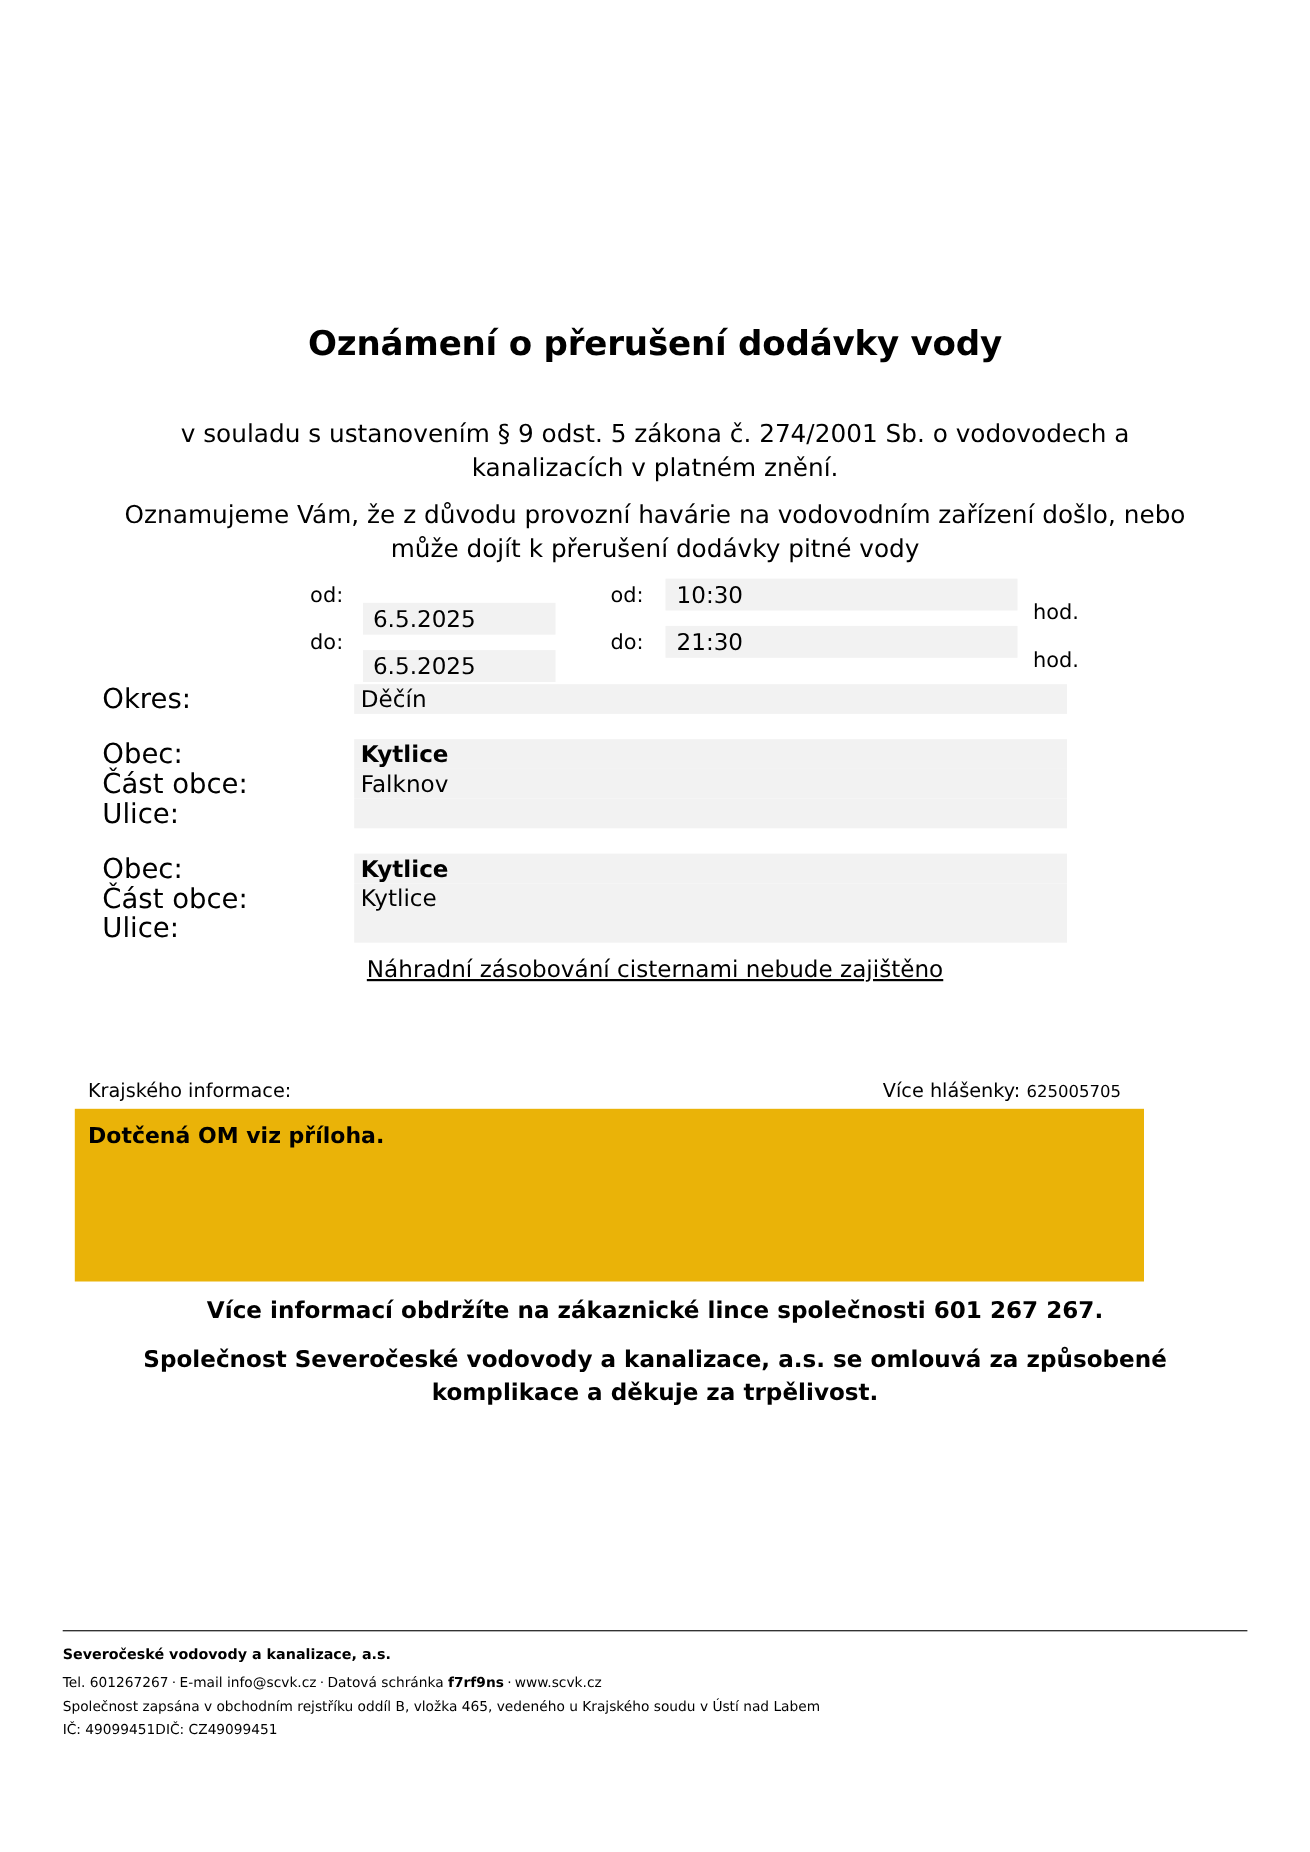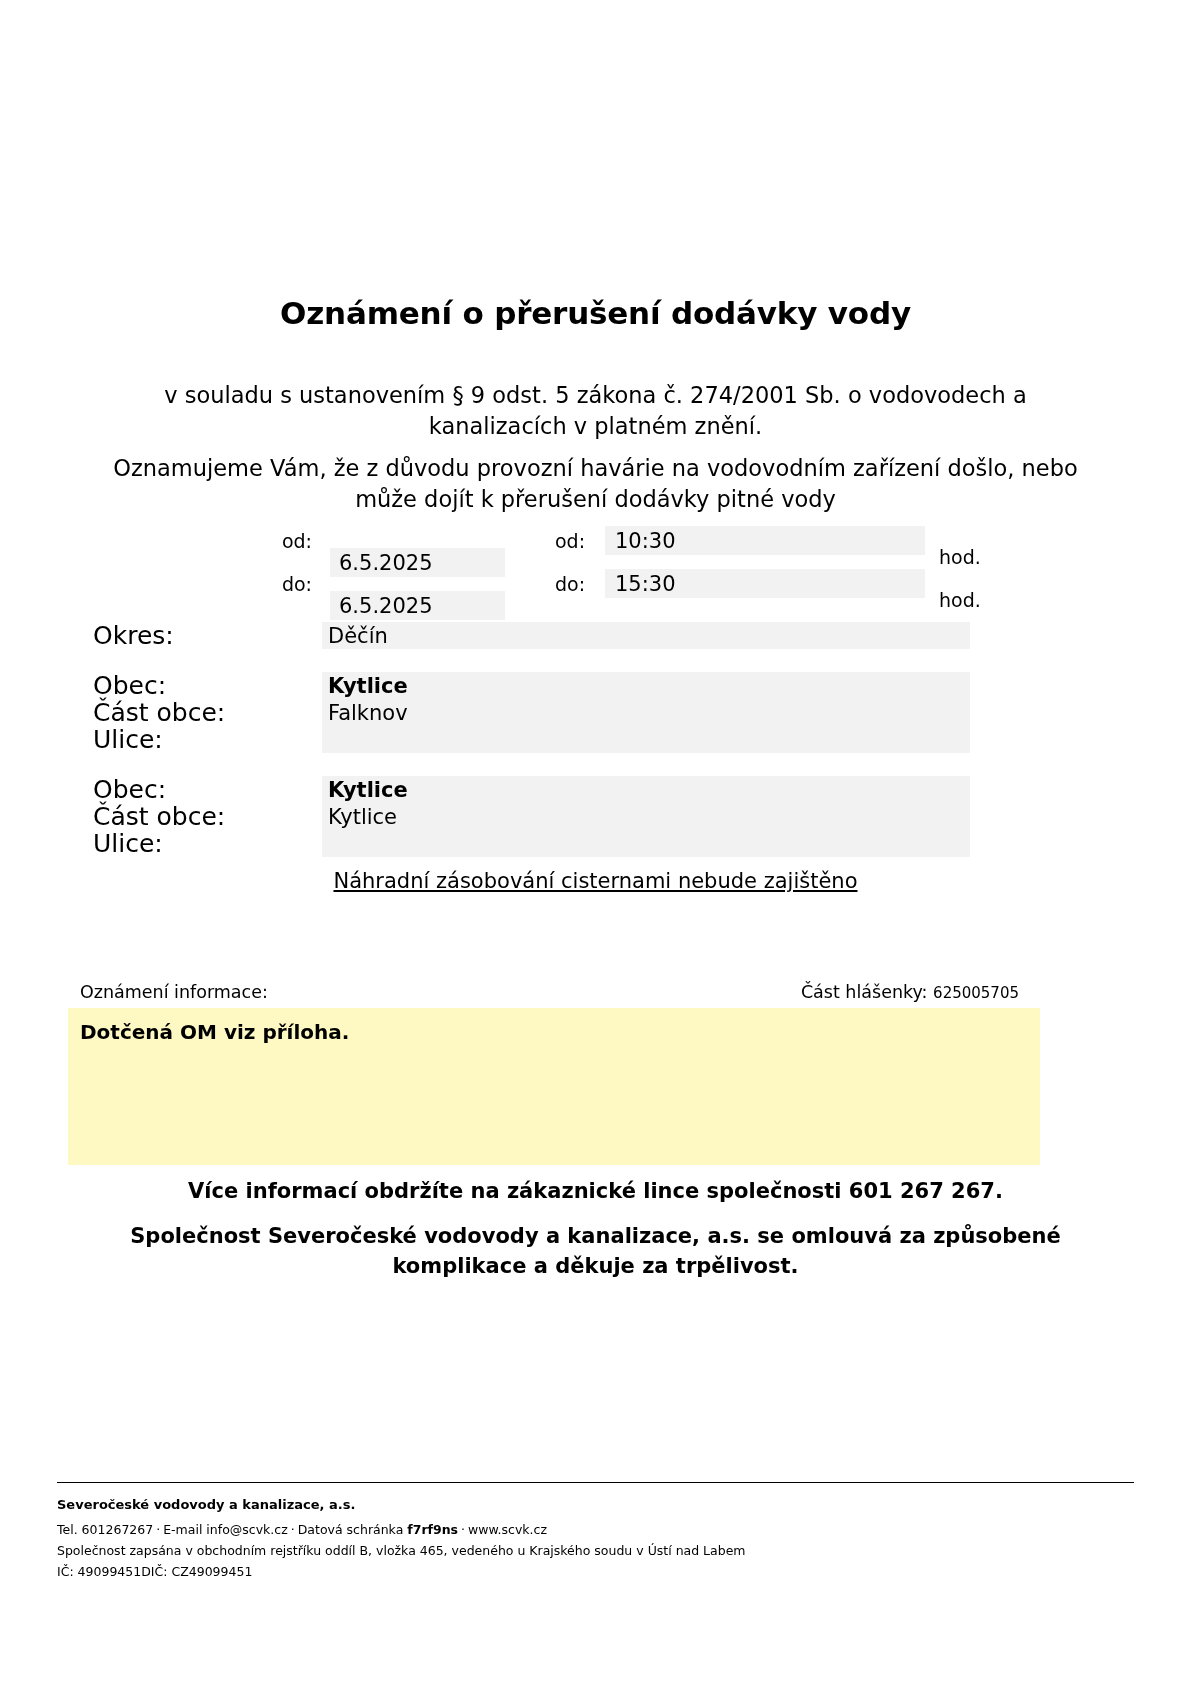"15:30" div.dt-field2 { text: 15:30 -> 21:30 }
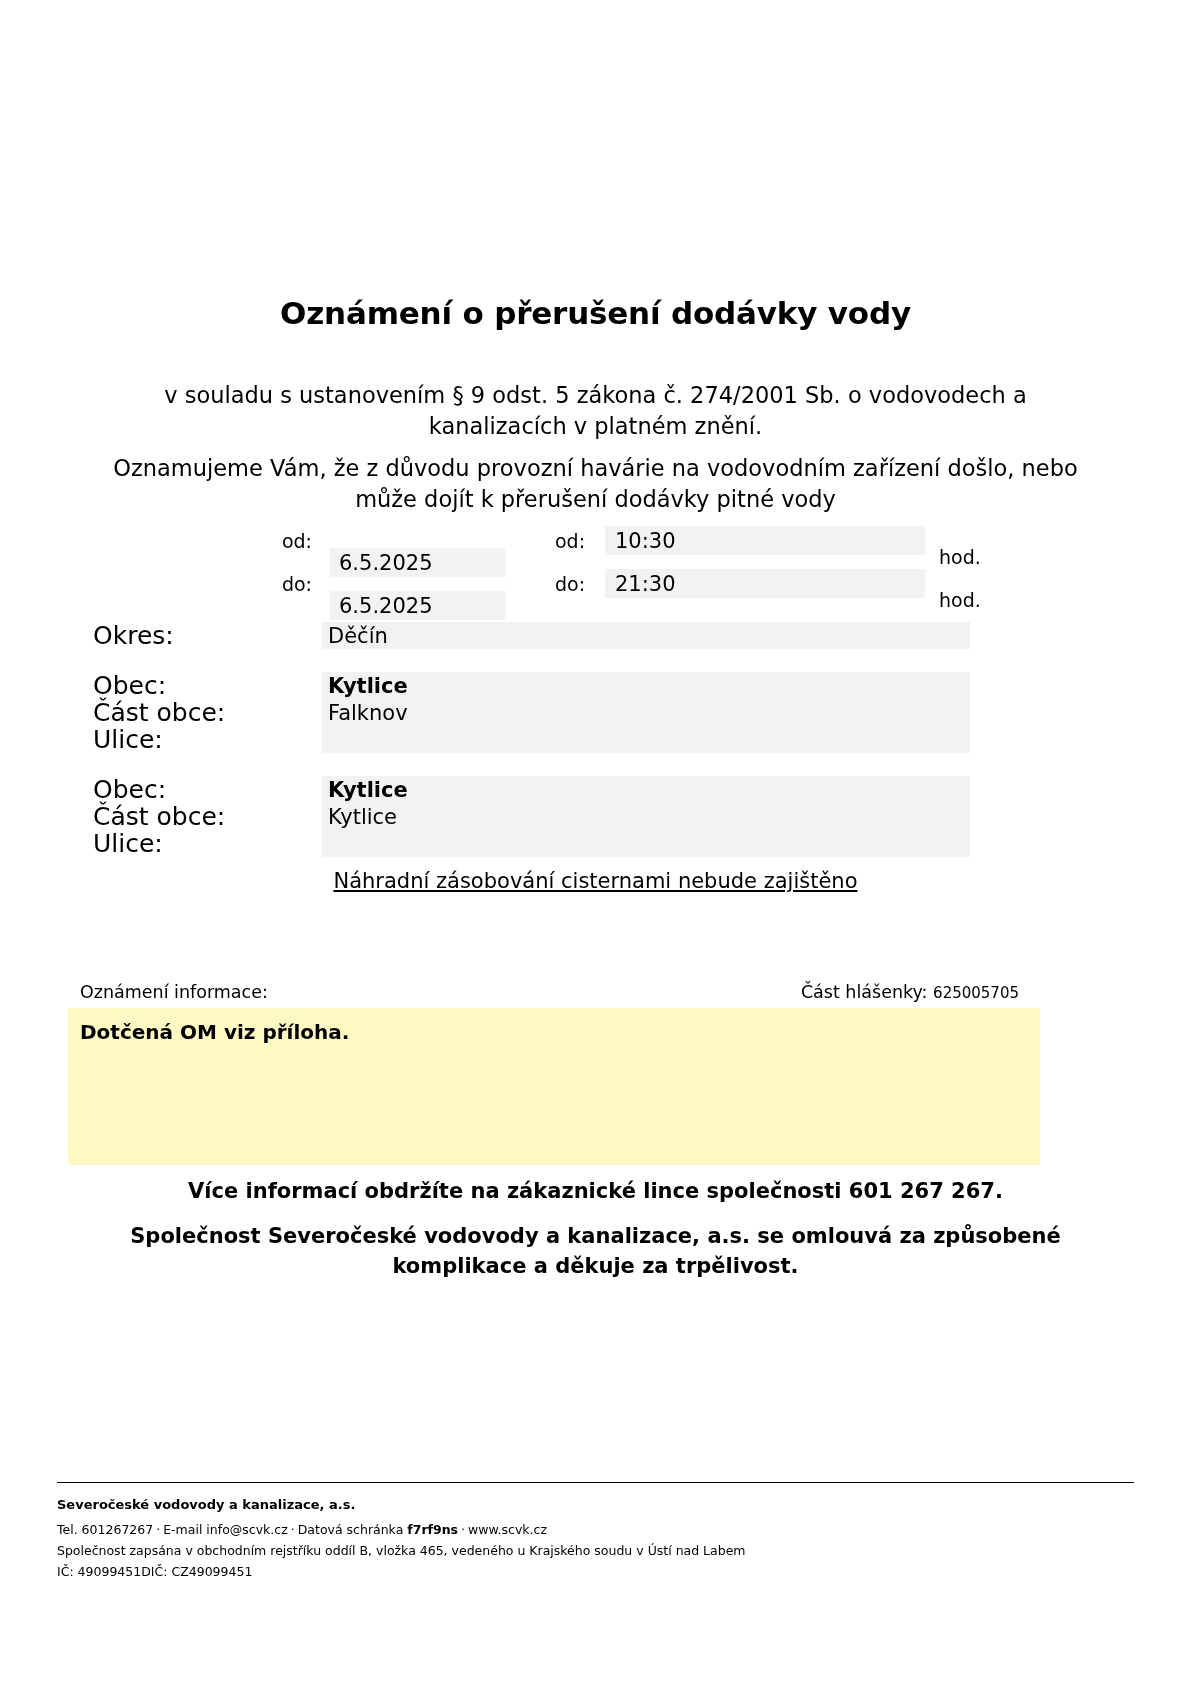"Oznámení informace:" span.info-head-left { text: Oznámení -> Krajského }
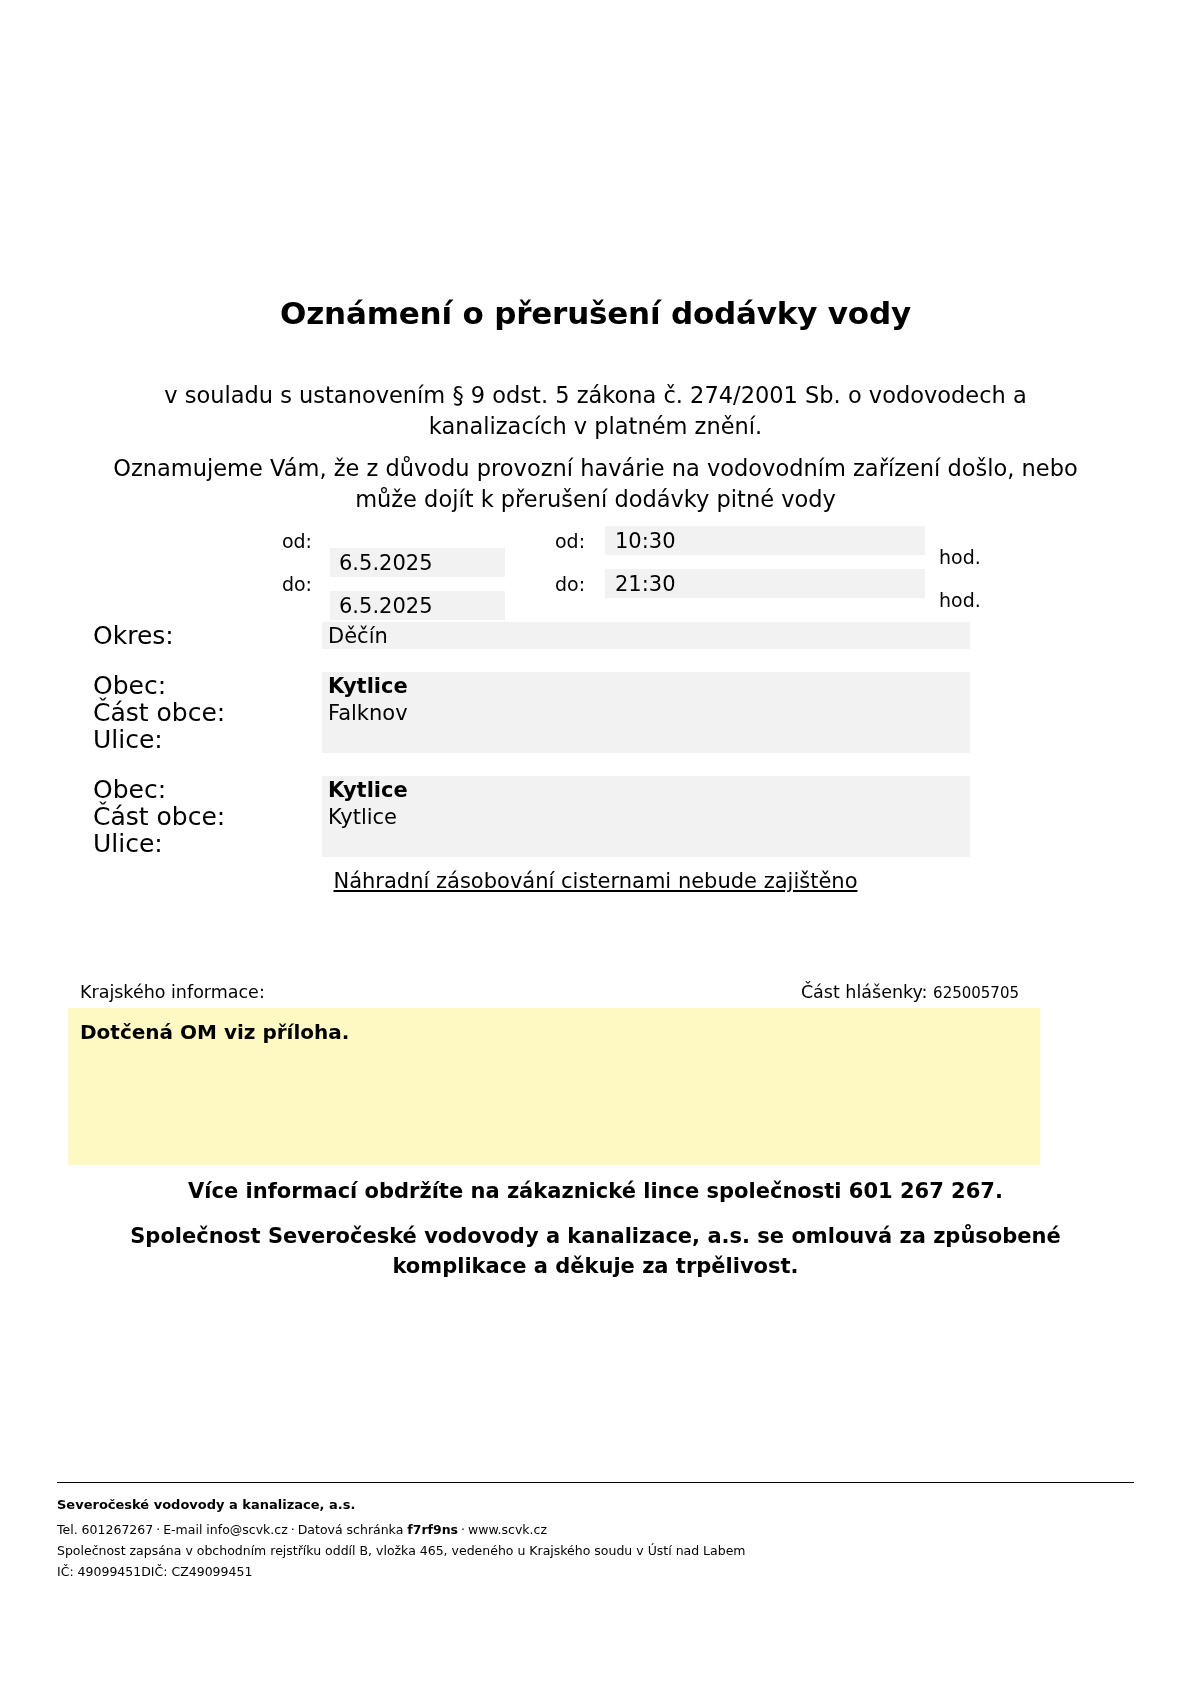"Část hlášenky:" span { text: Část -> Více }
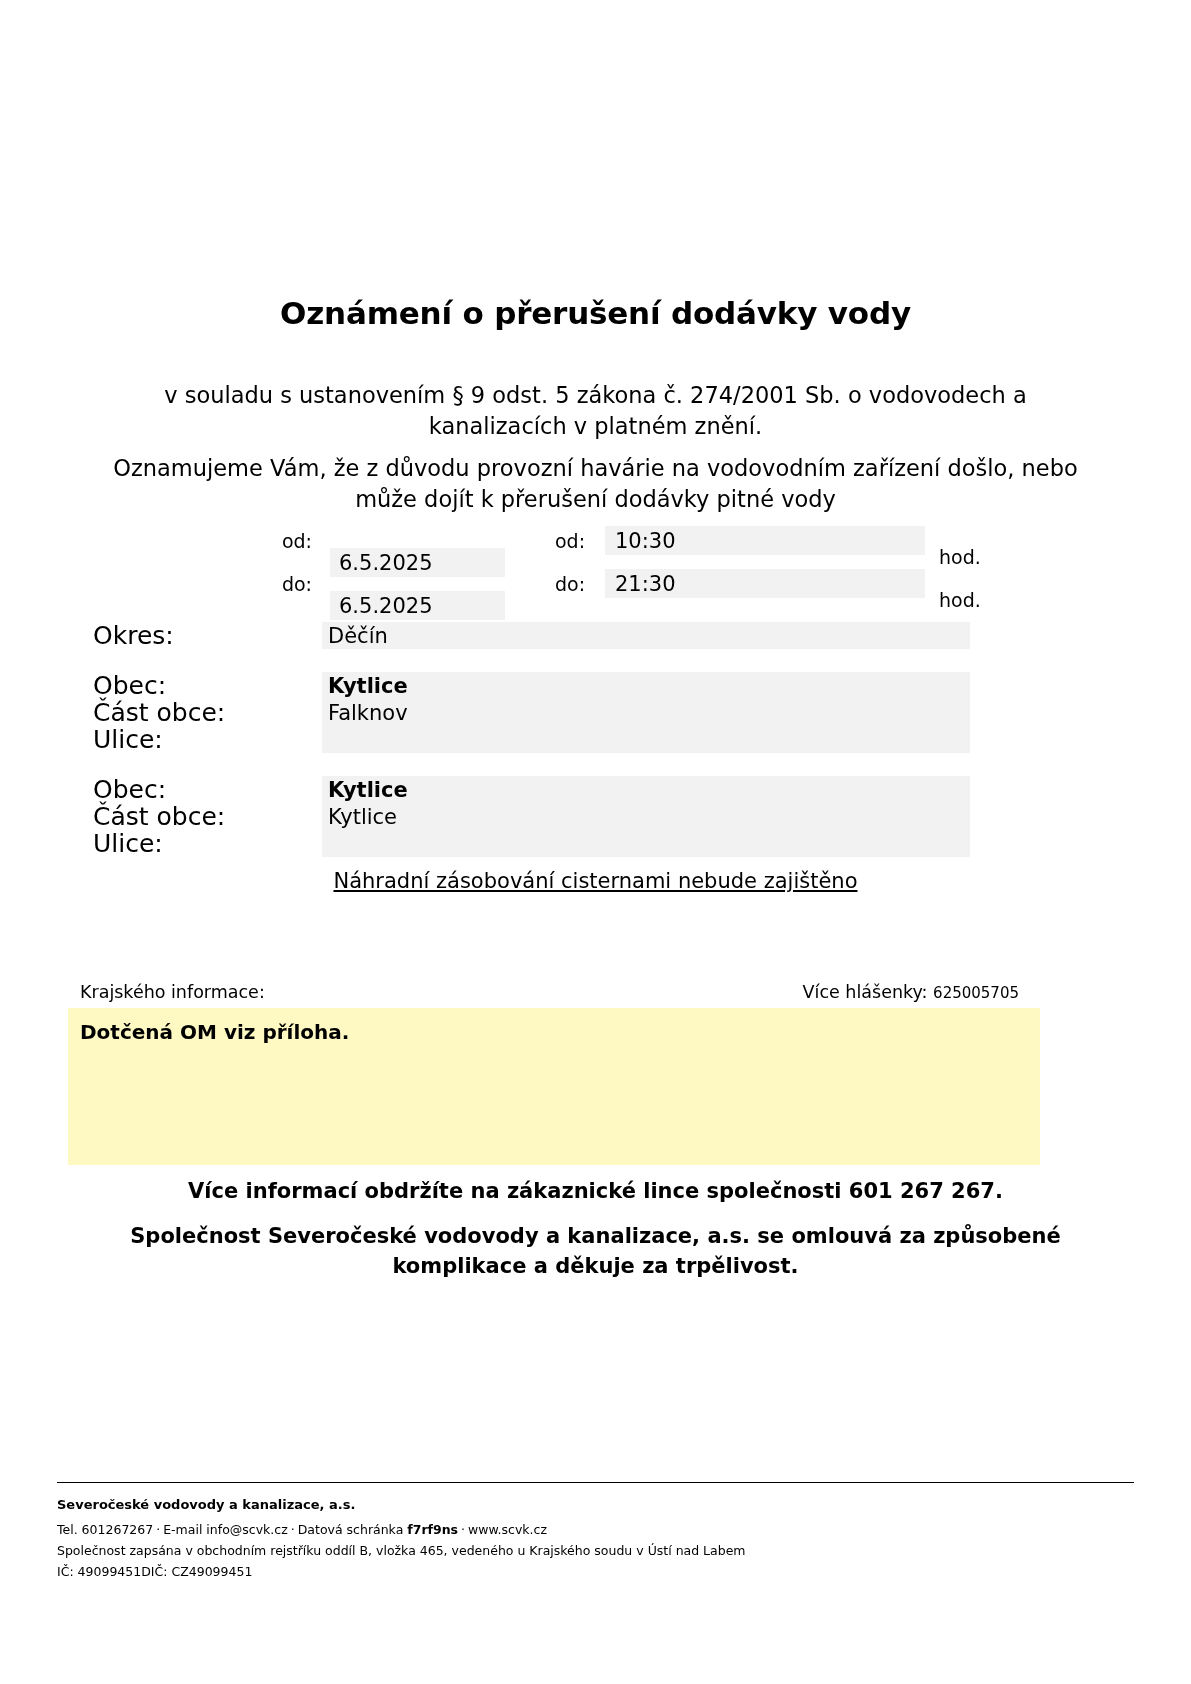"Dotčená OM viz příloha." .info-box { background: #fef9c3 -> #eab308 }
